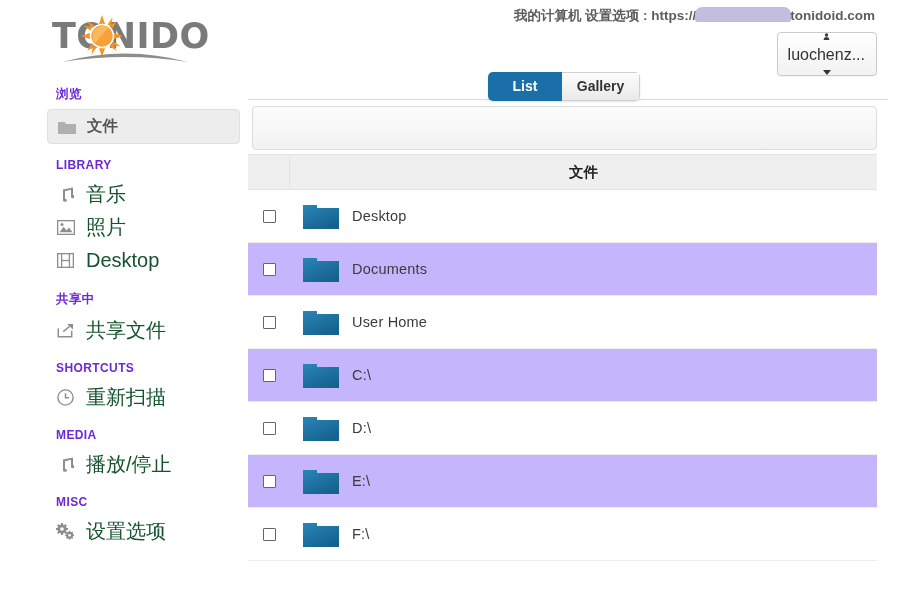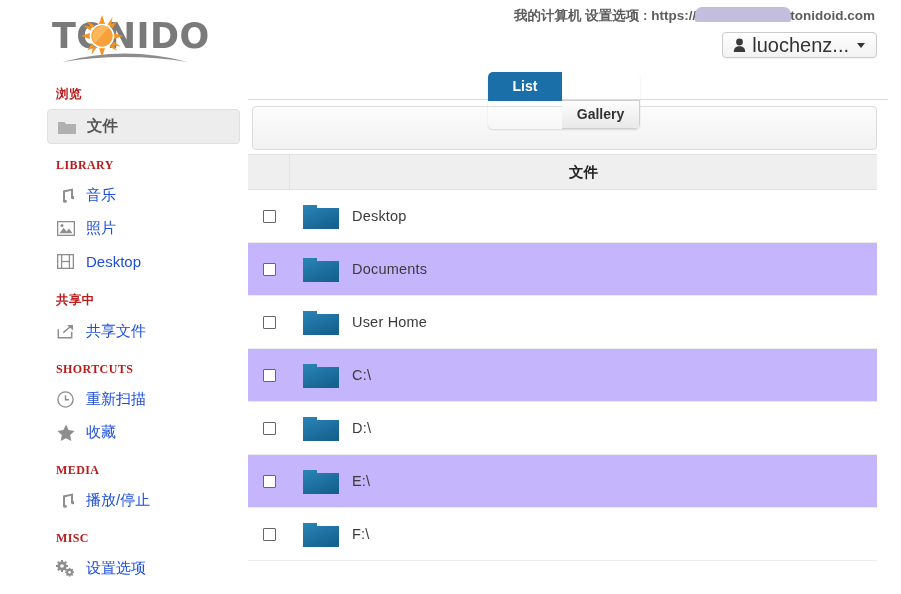"luochenz..." .user-btn { flex-direction: none -> column; font-size: 20px -> 16px; height: 26px -> 44px }
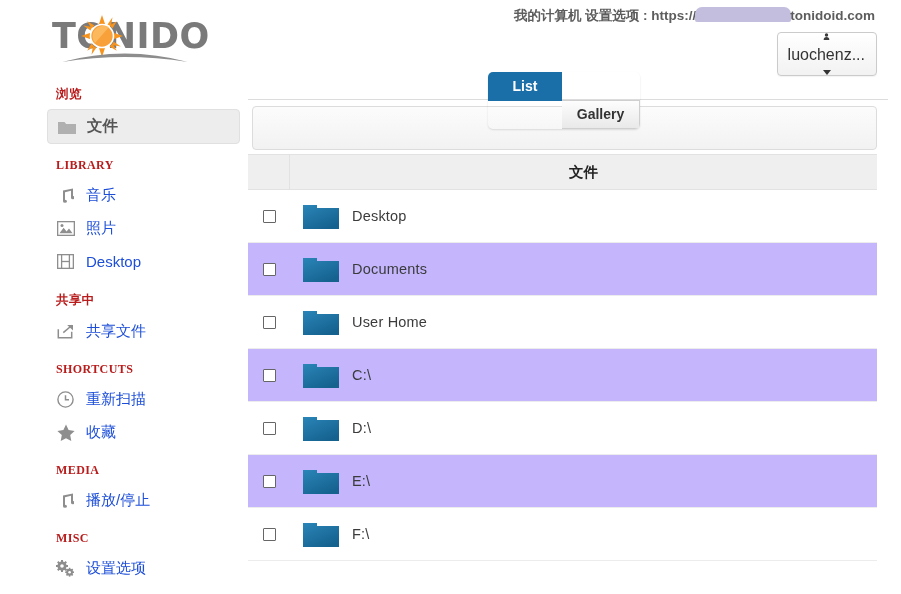"浏览" .side-section { color: #b91c1c -> #6d28d9; font-family: Liberation Serif, serif -> none }
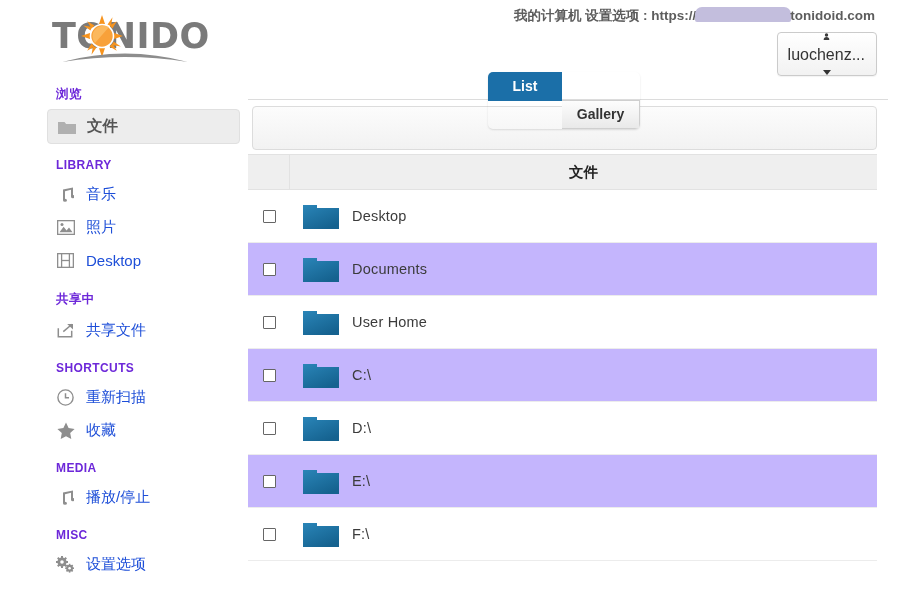"Gallery" .tab.inactive { margin-top: 28px -> none }
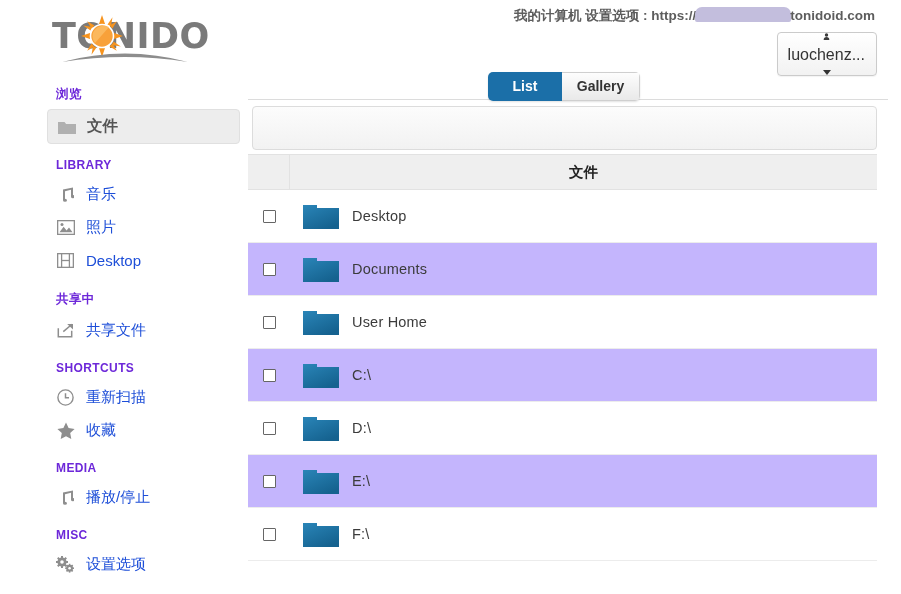"音乐" .side-item .label { color: #1d4ed8 -> #14532d; font-size: 15px -> 20px }
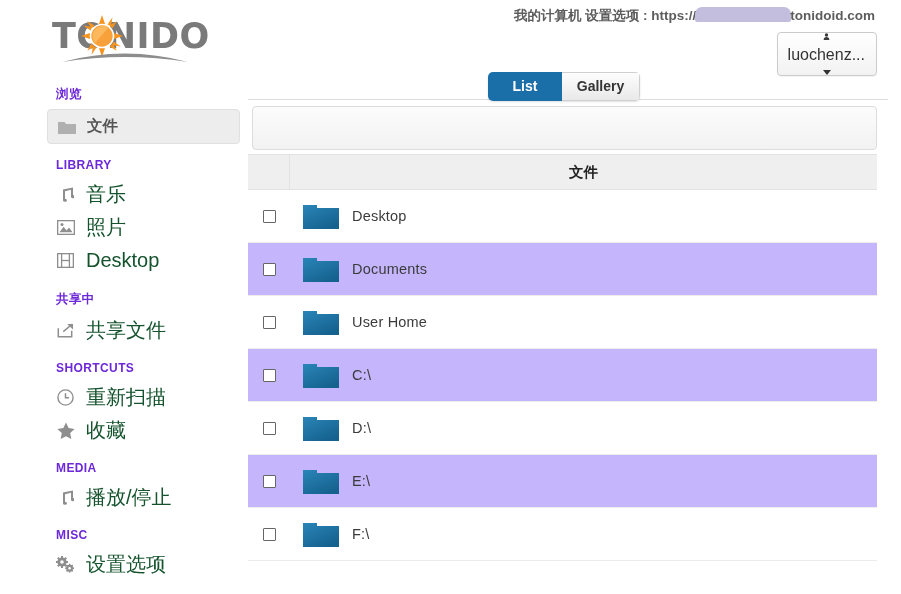"收藏" div.side-item { html: <div> <span> <svg> <polygon></polygon> </svg> </span> <span>收藏</span> </div> -> none }
